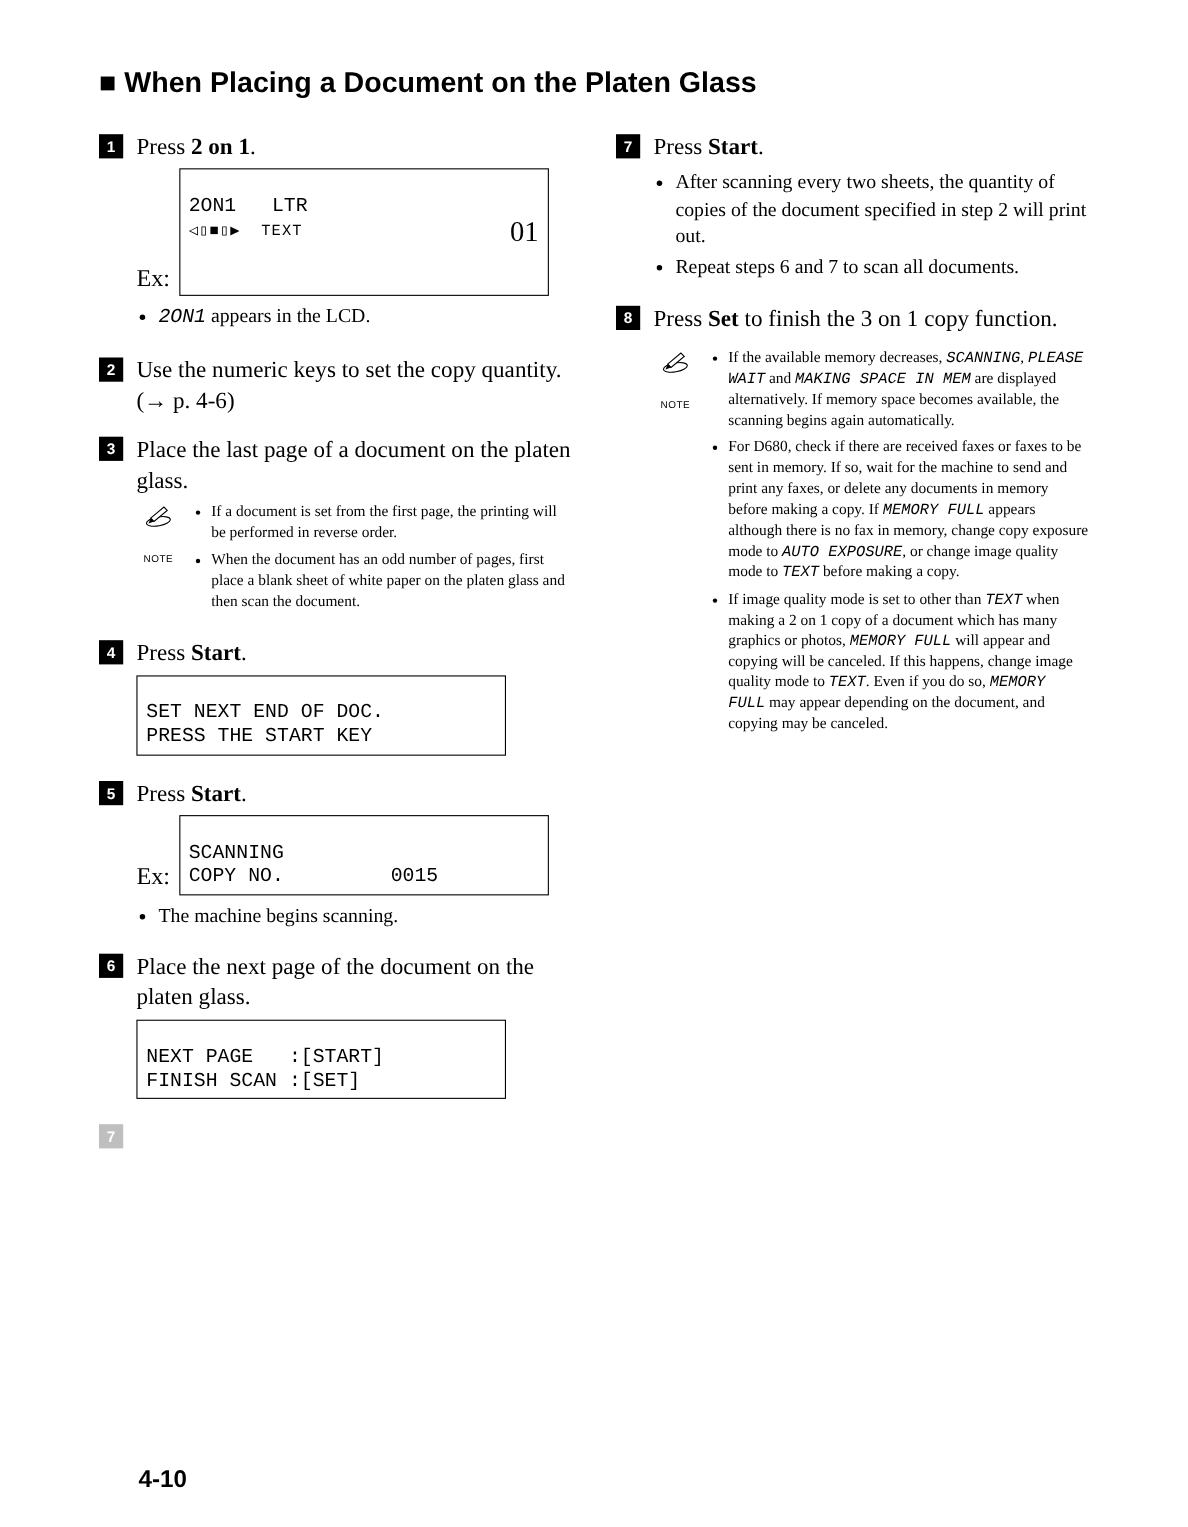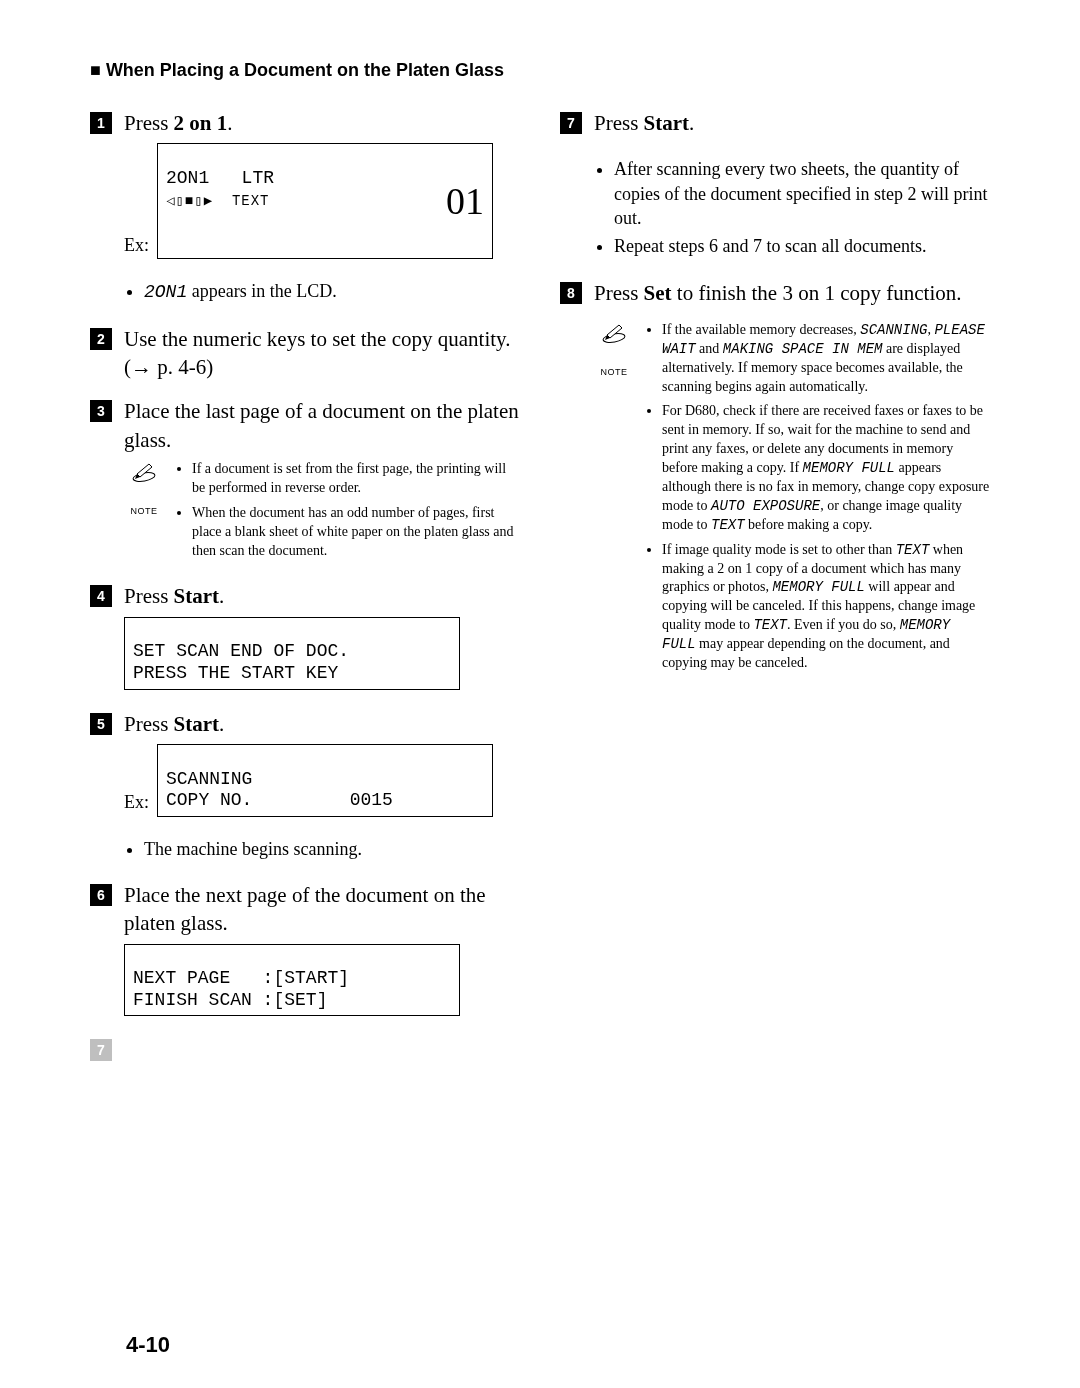"When Placing a Document on" .section-title { font-size: 18px -> 26px }
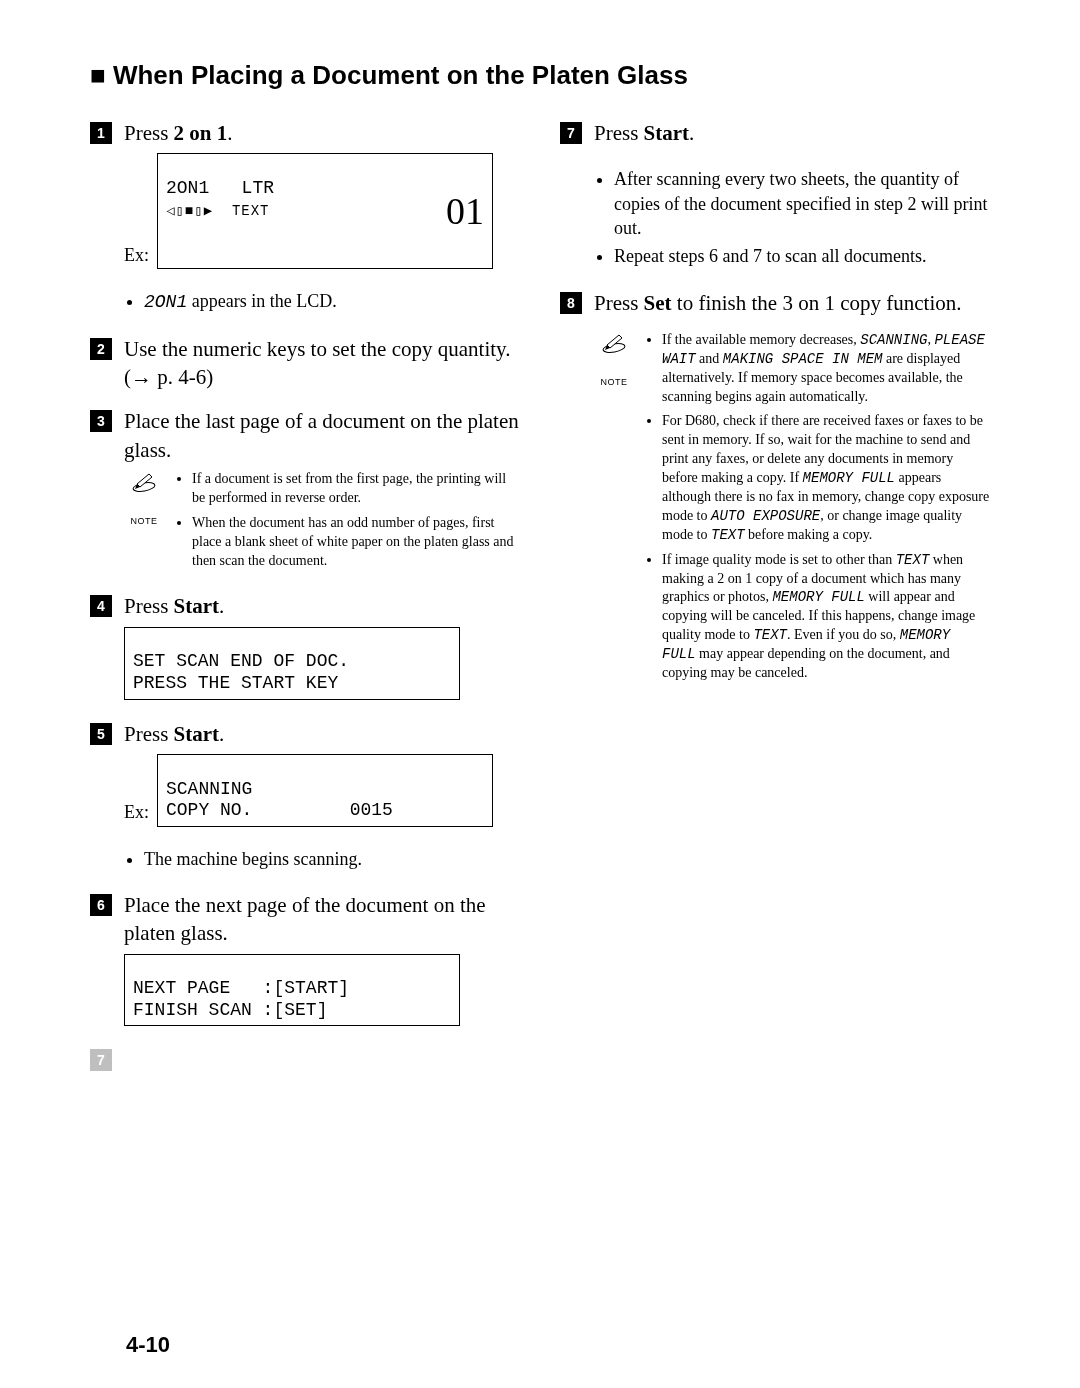"After scanning every two sheets," .sub-bullets { margin: 20px 0 0 20px -> 6px 0 0 20px }
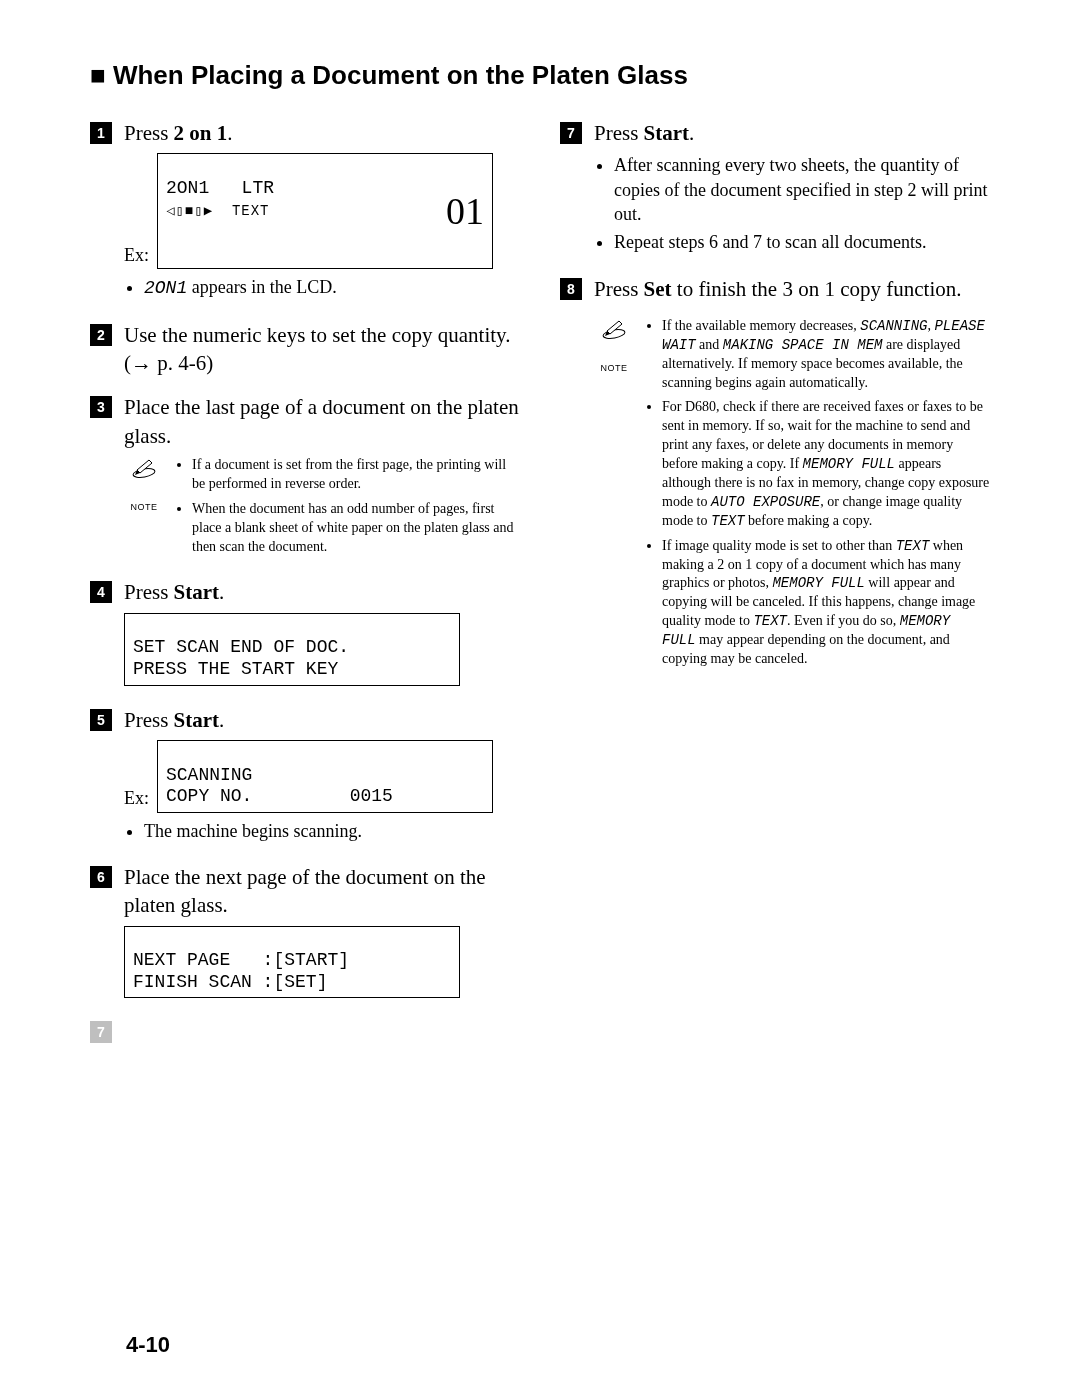"01" .lcd .big01 { font-size: 38px -> 26px }
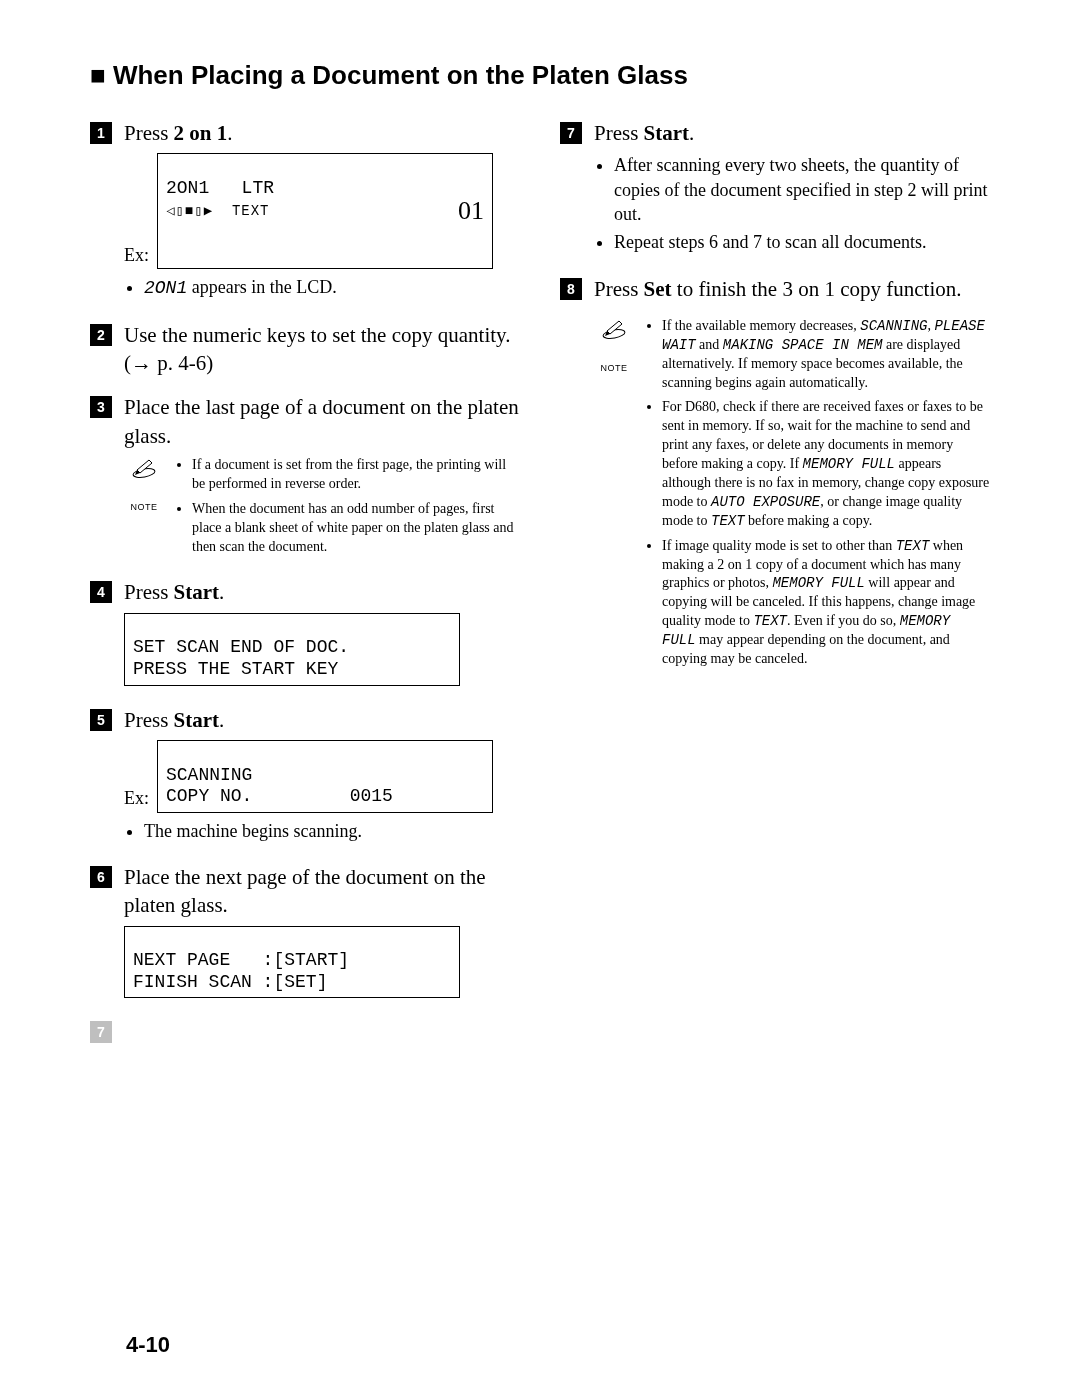"Ex:" .ex-label { font-size: 18px -> 22px }
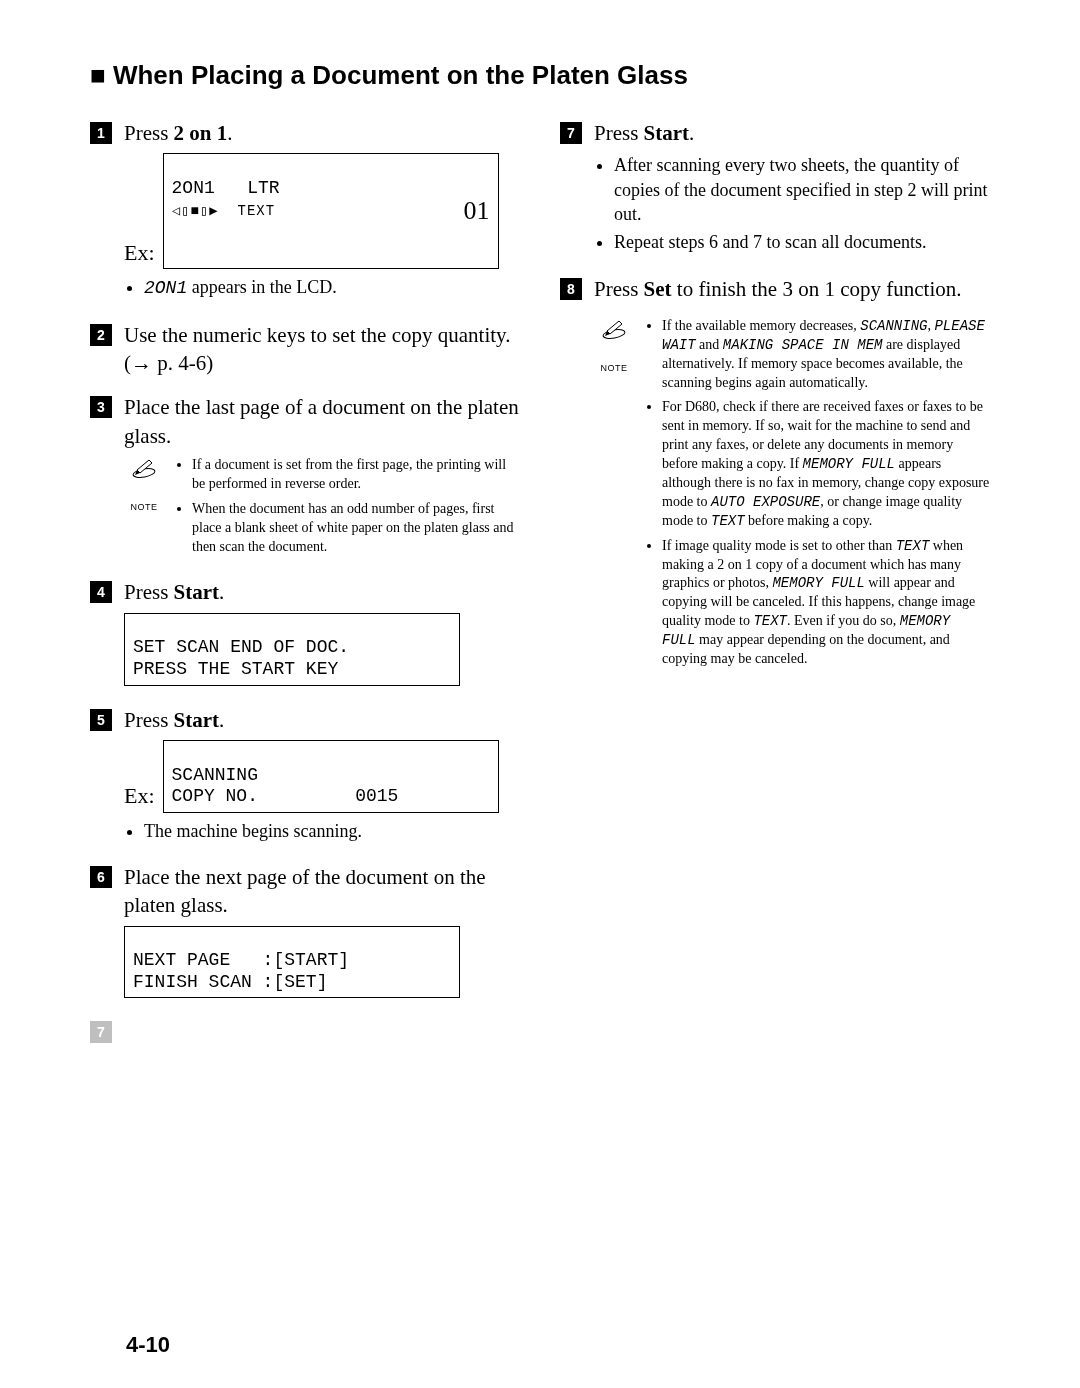"SET SCAN END OF DOC." span { text: SCAN -> NEXT }
